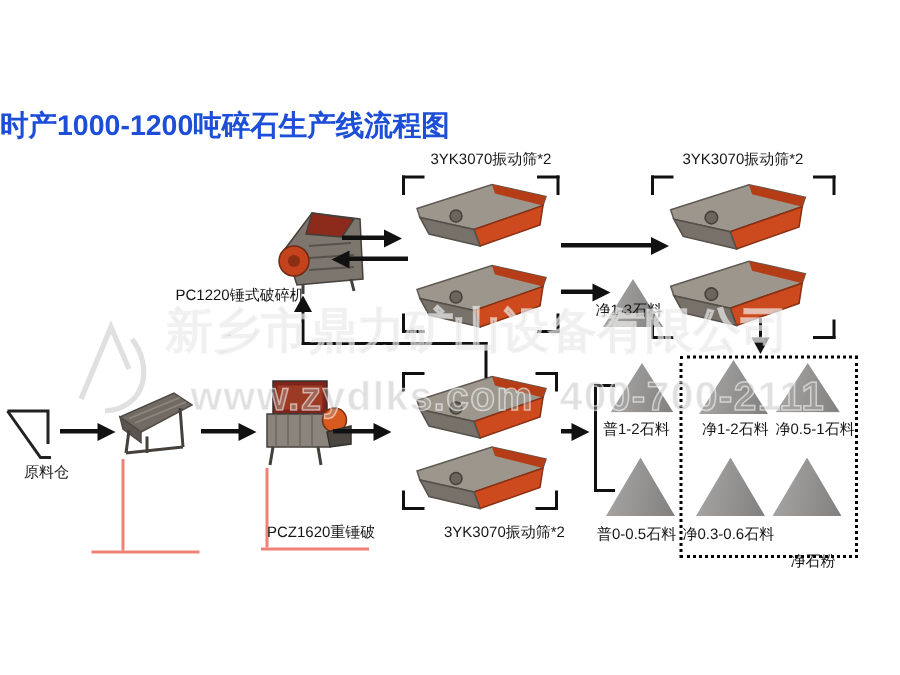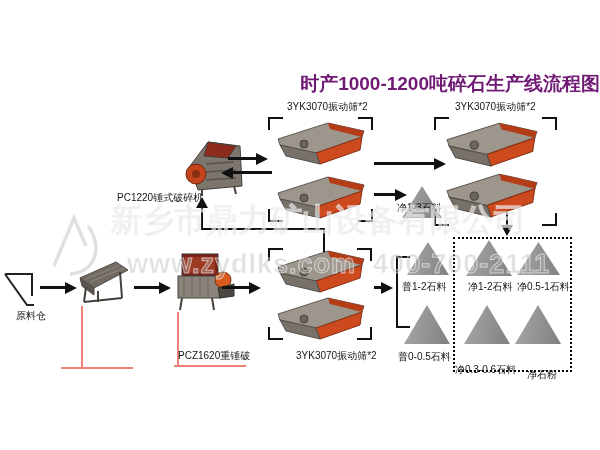"时产1000-1200吨碎石生产线流程图" .title { color: #701a75 -> #1d4ed8; text-align: right -> left }
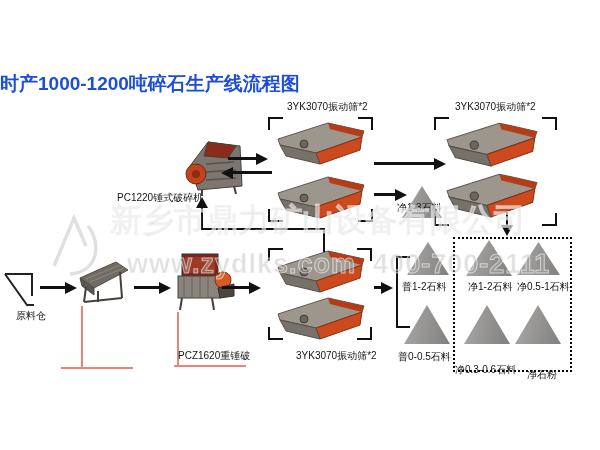"净0.3-0.6石料" div.lbl { top: 364px -> 351px }
